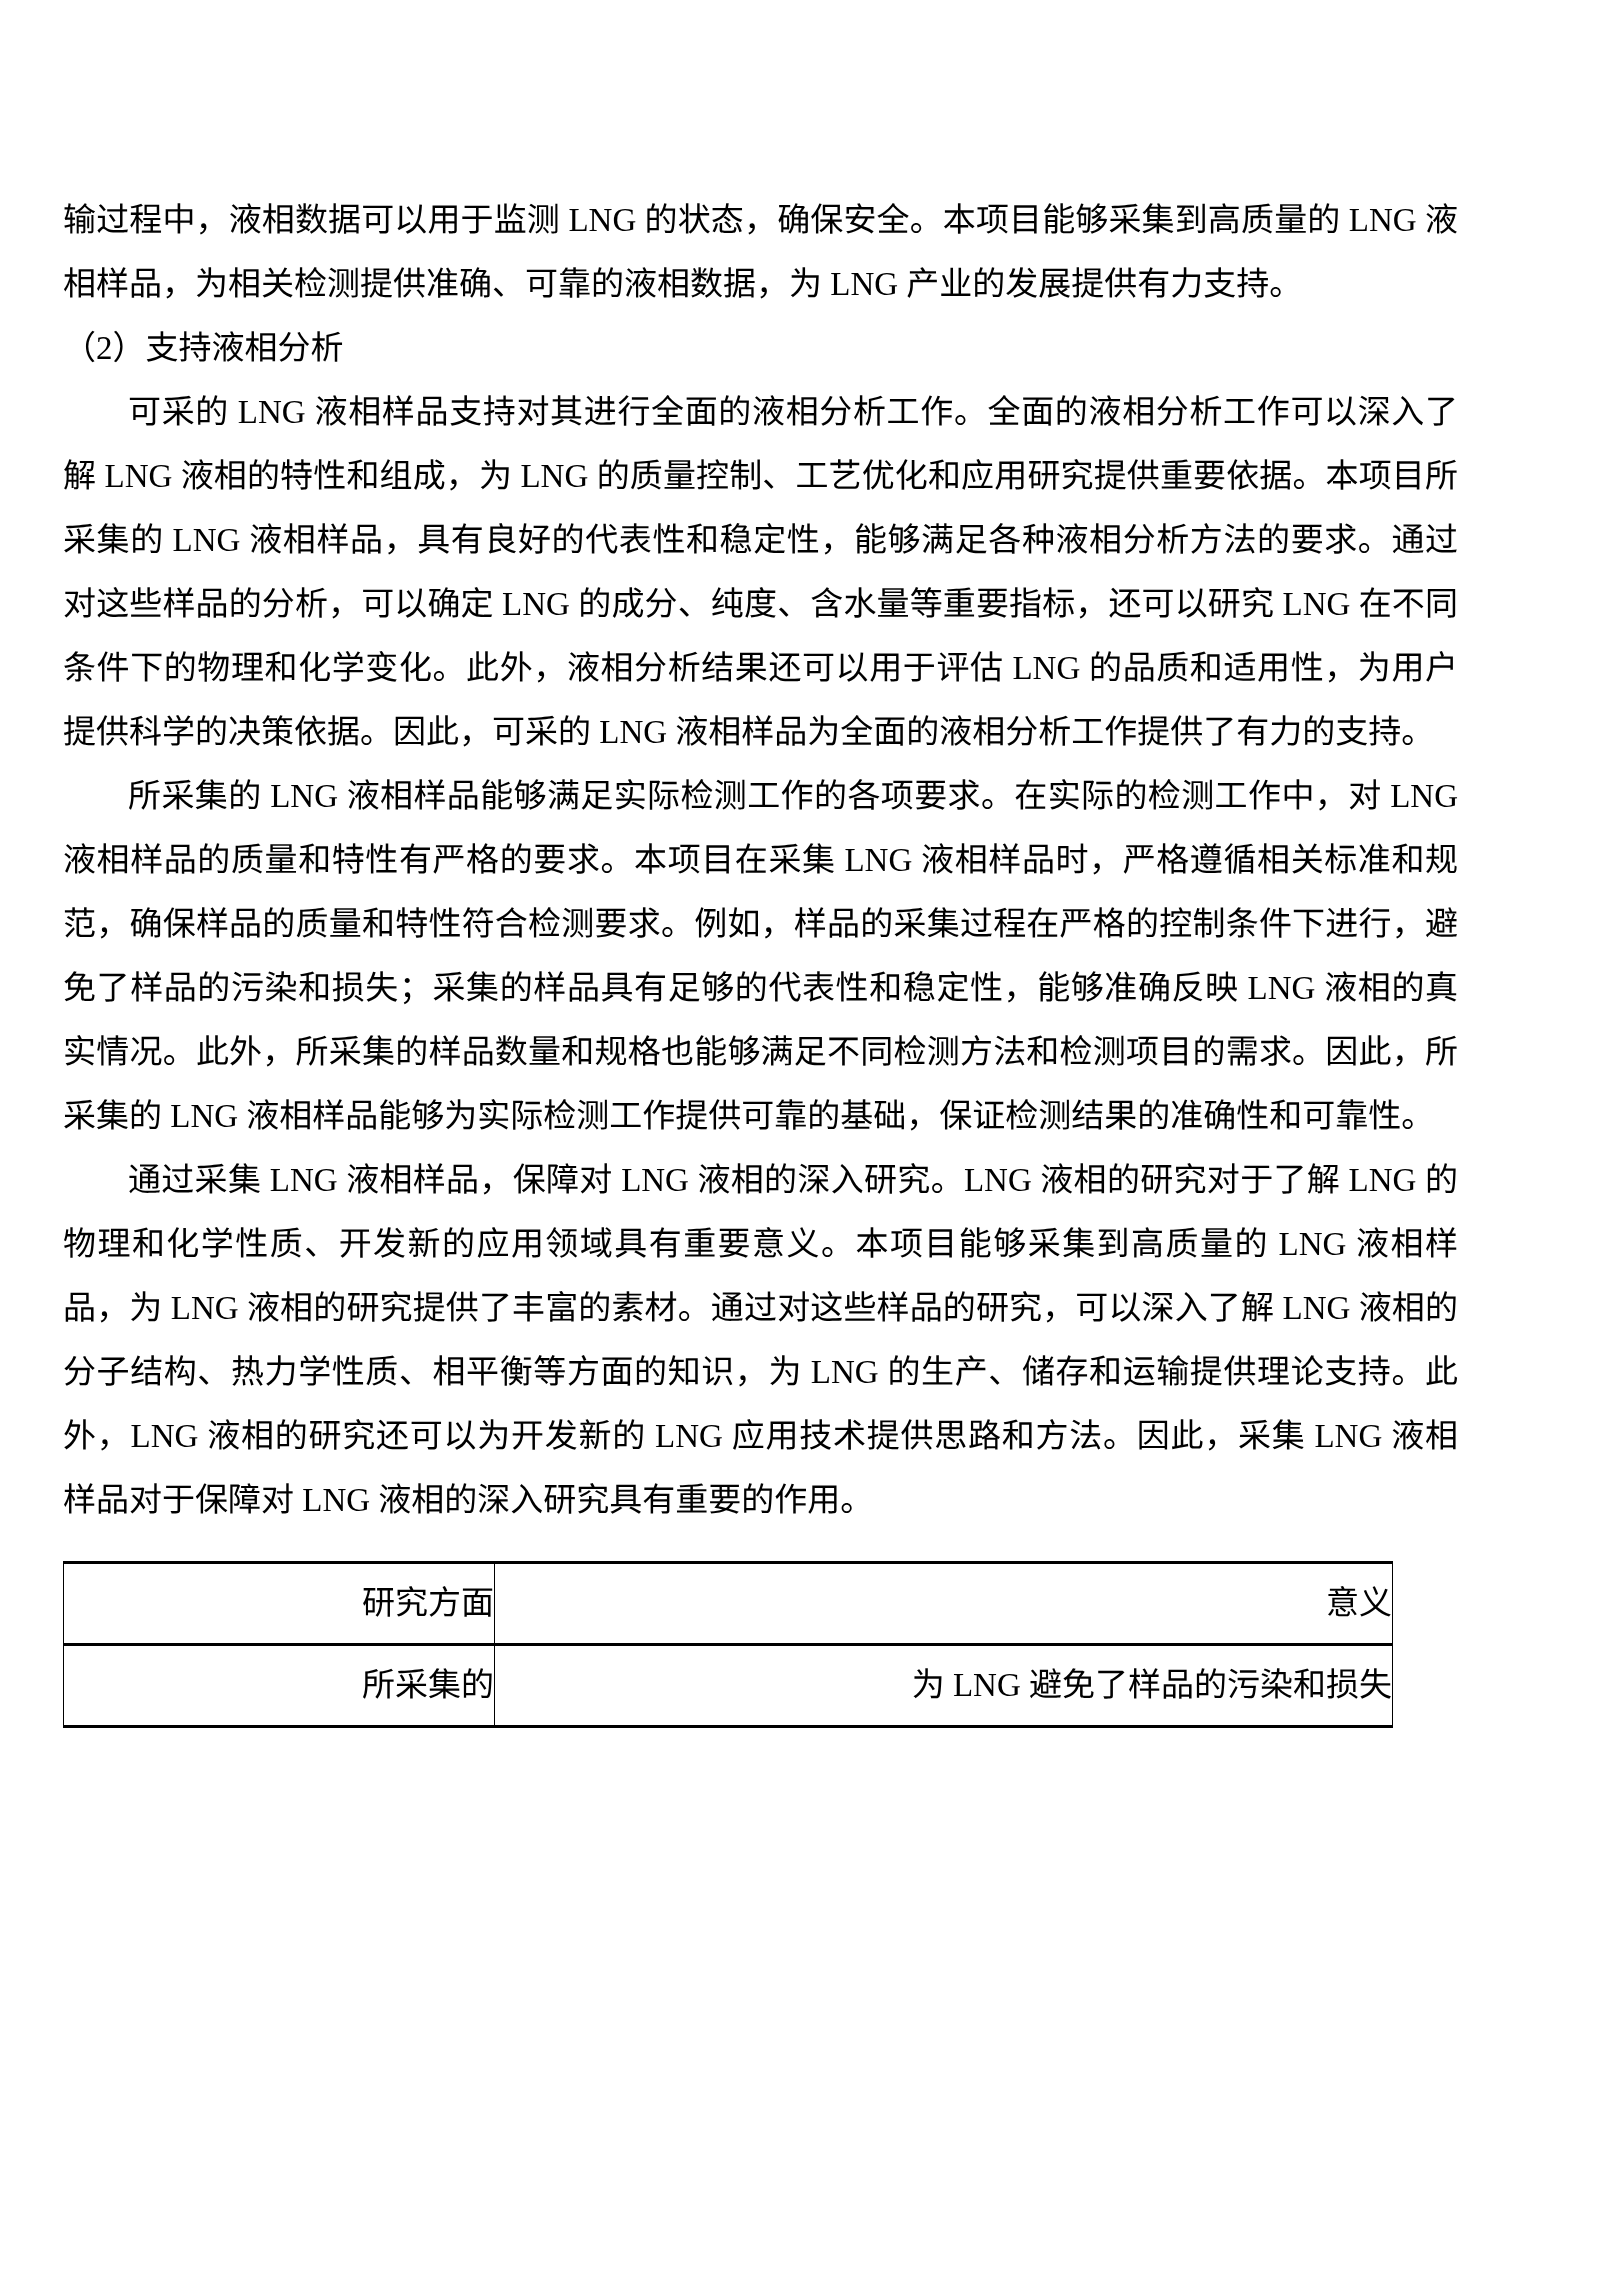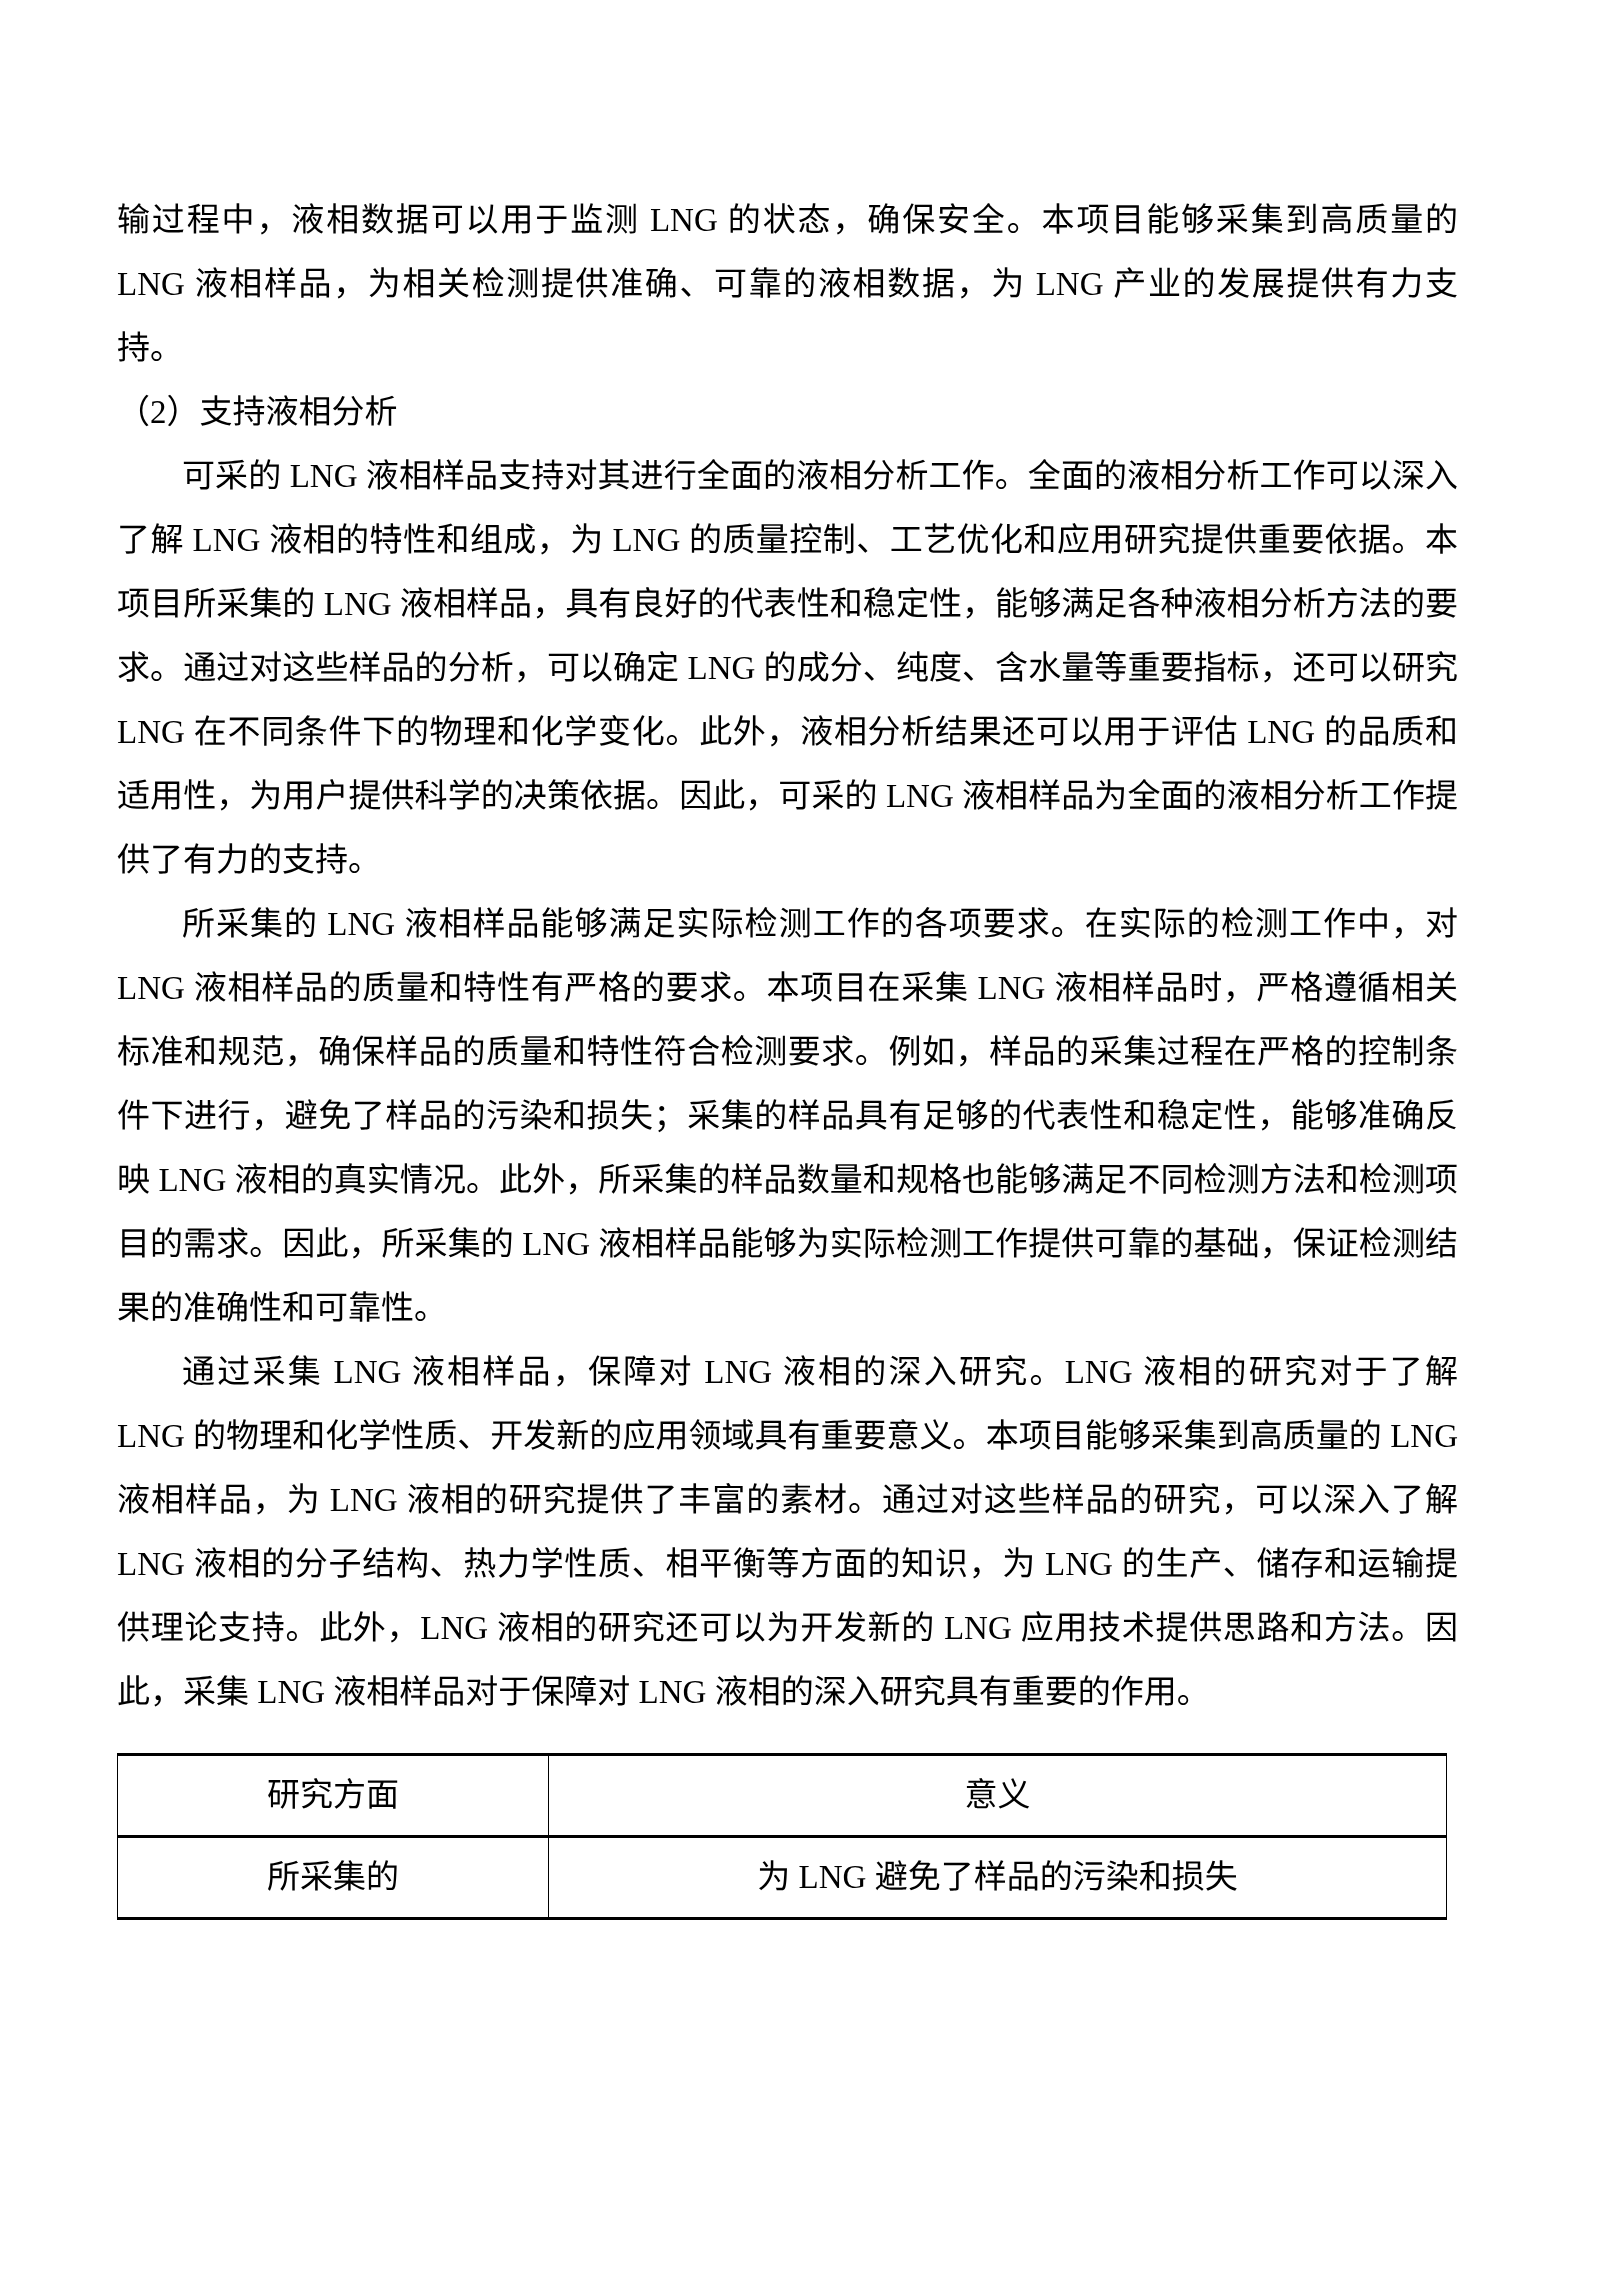"输过程中，液相数据可以用于监测 LNG" .page { padding: 188px 147px 0 117px -> 188px 147px 0 63px }
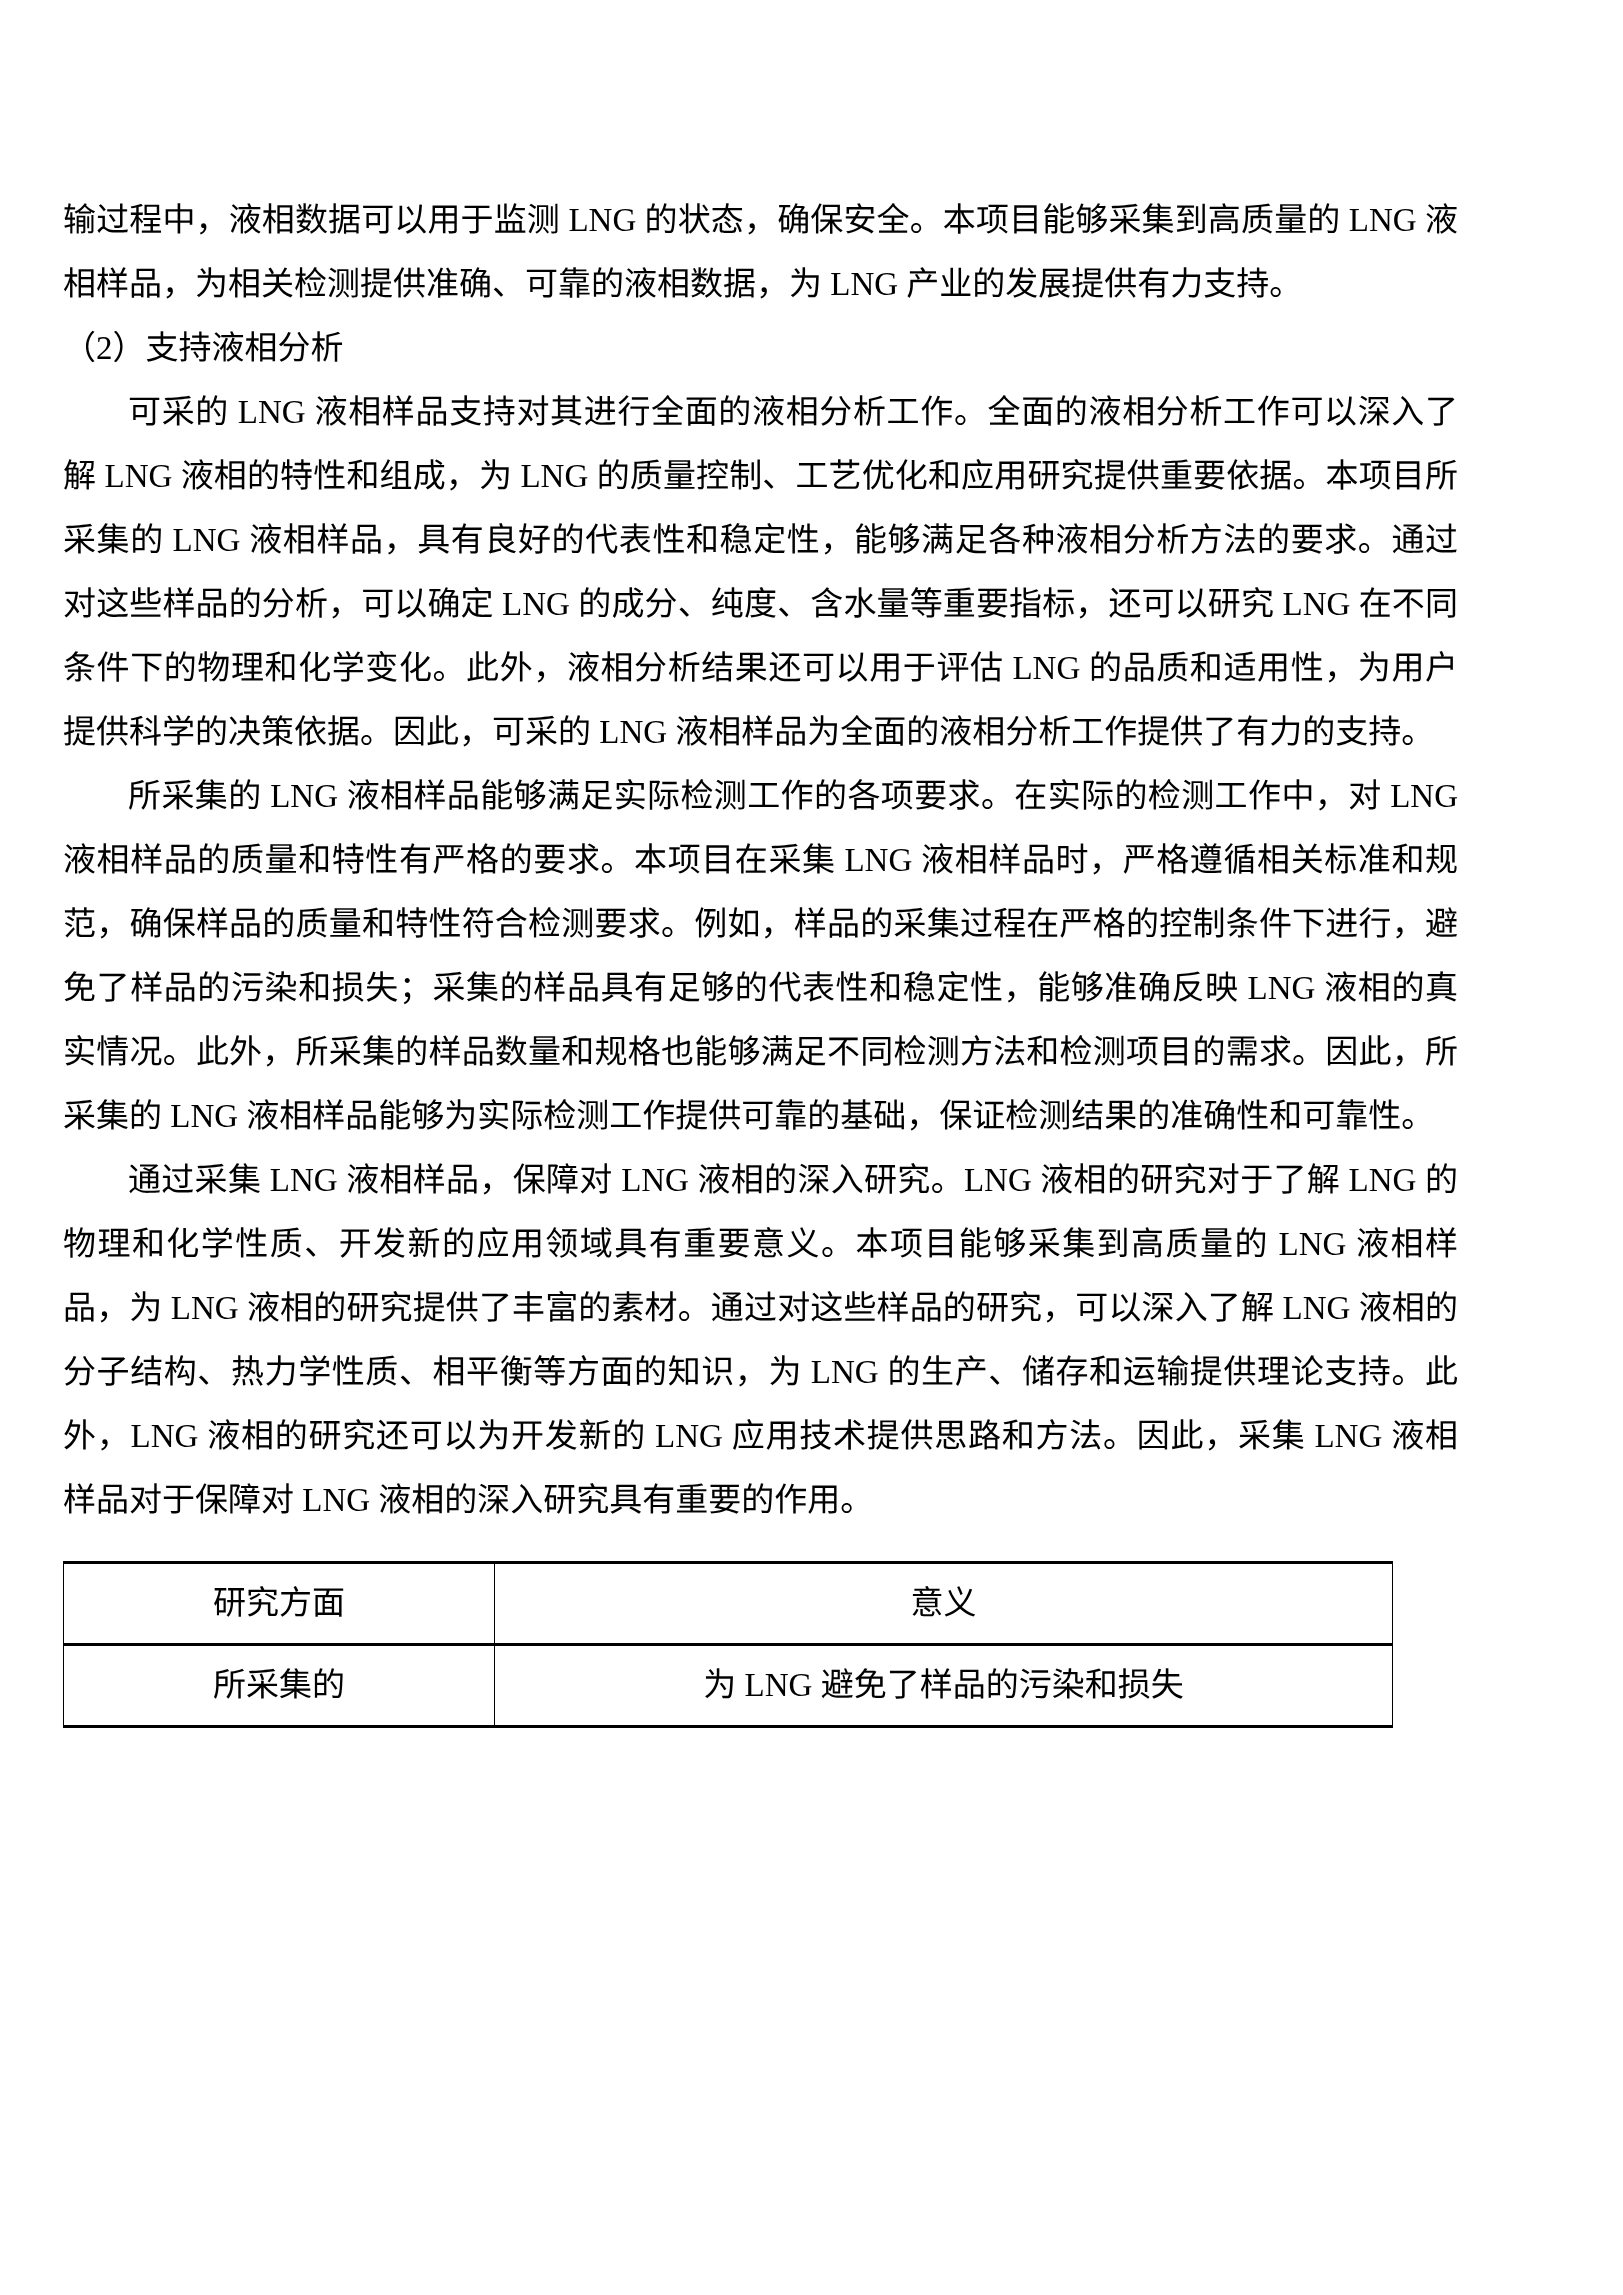"研究方面" table.research-table td { text-align: center -> right }
